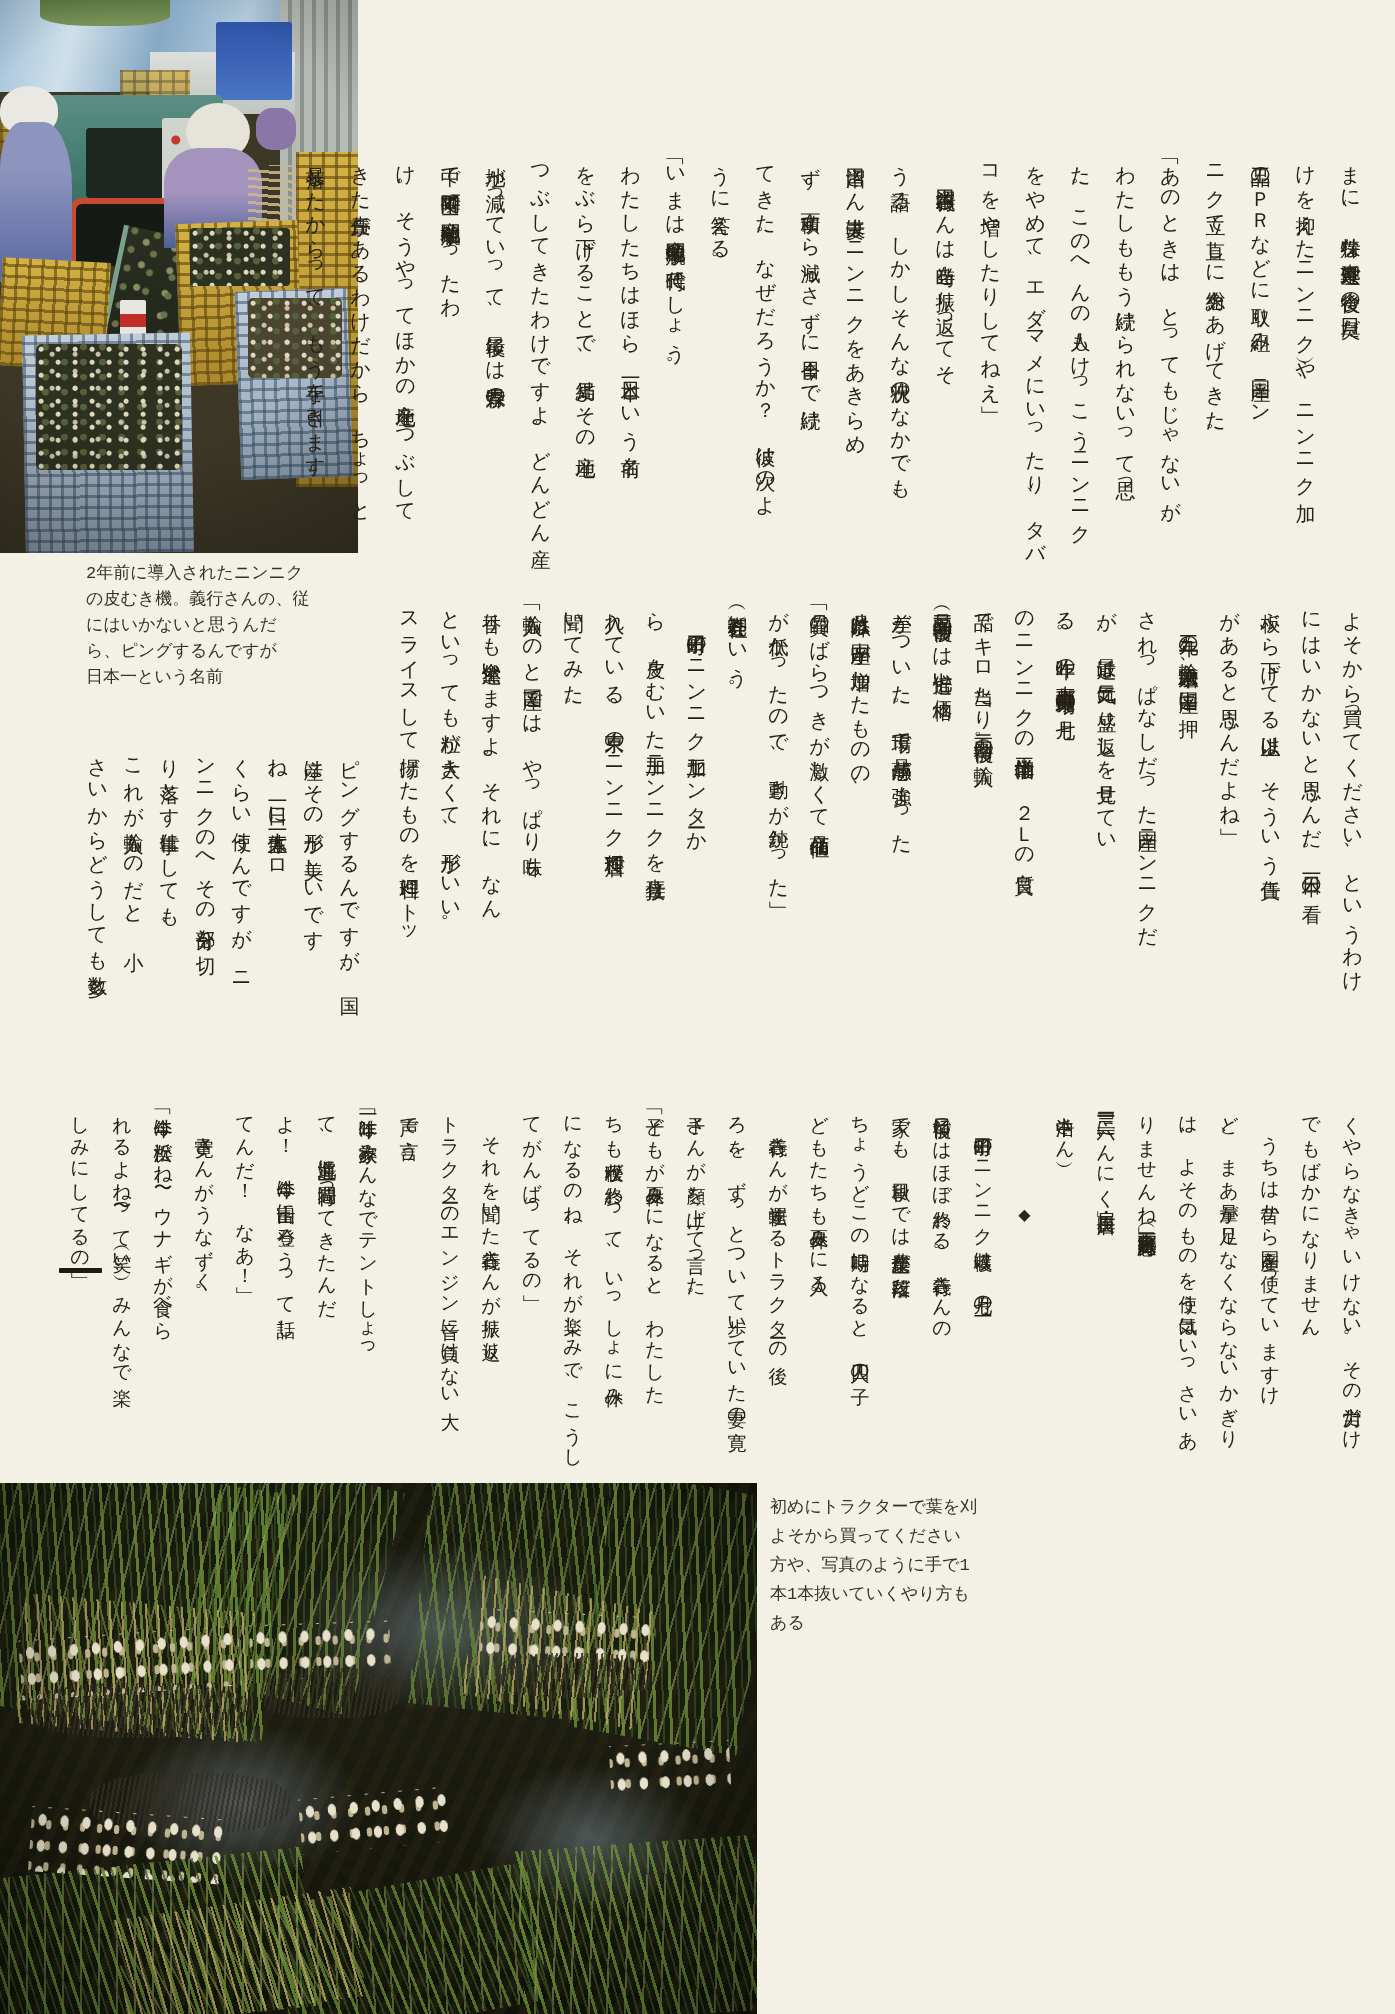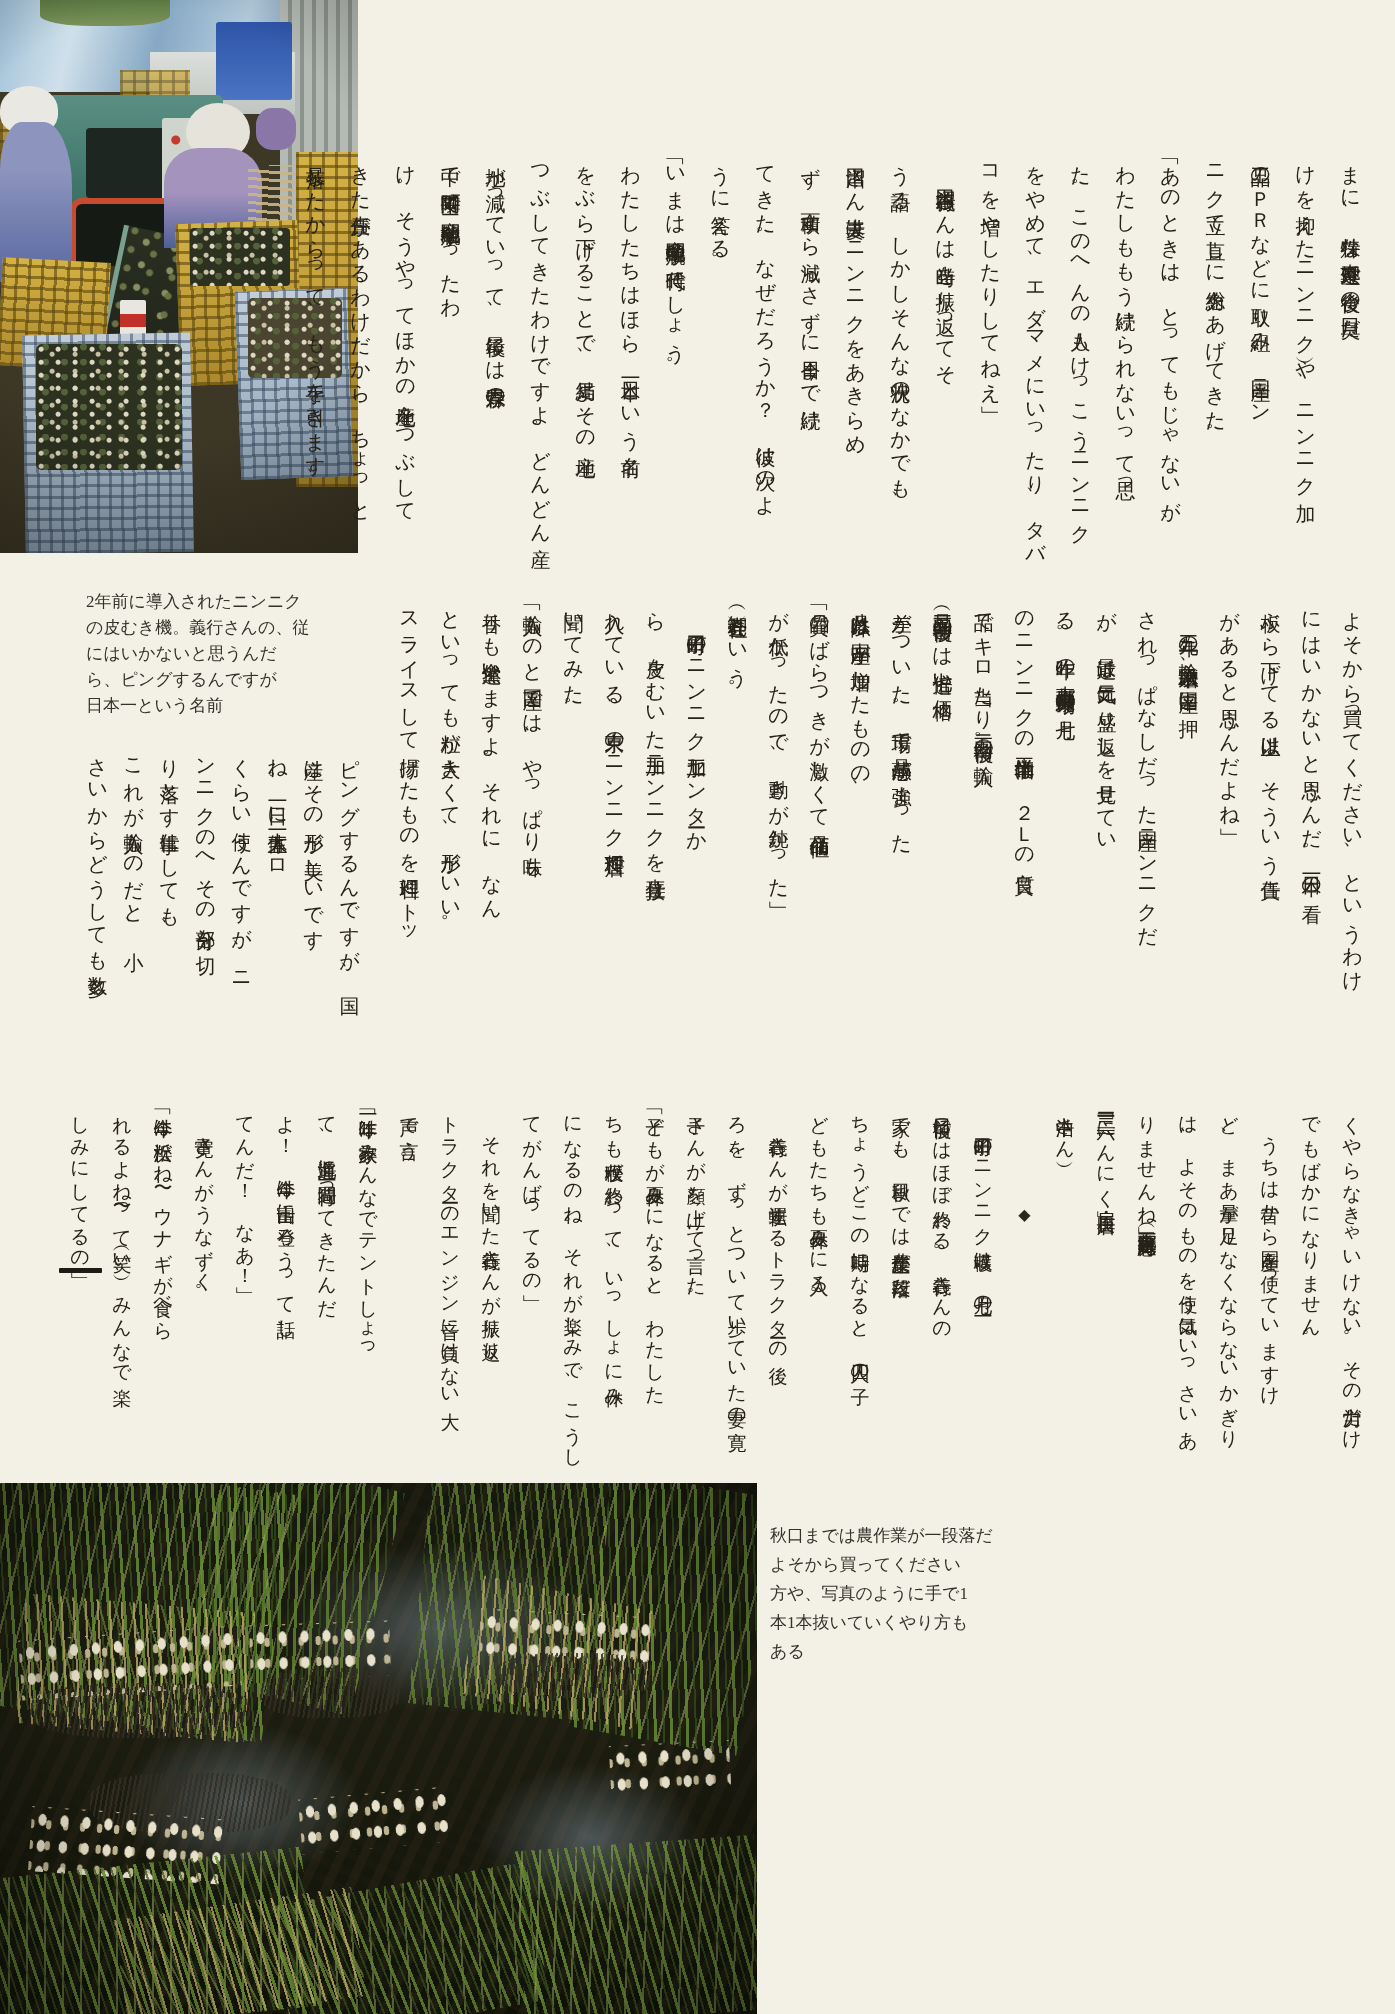"2年前に導入されたニンニク" .caption { font-family: Liberation Serif, serif -> Liberation Mono, monospace; margin-top: 28px -> none }
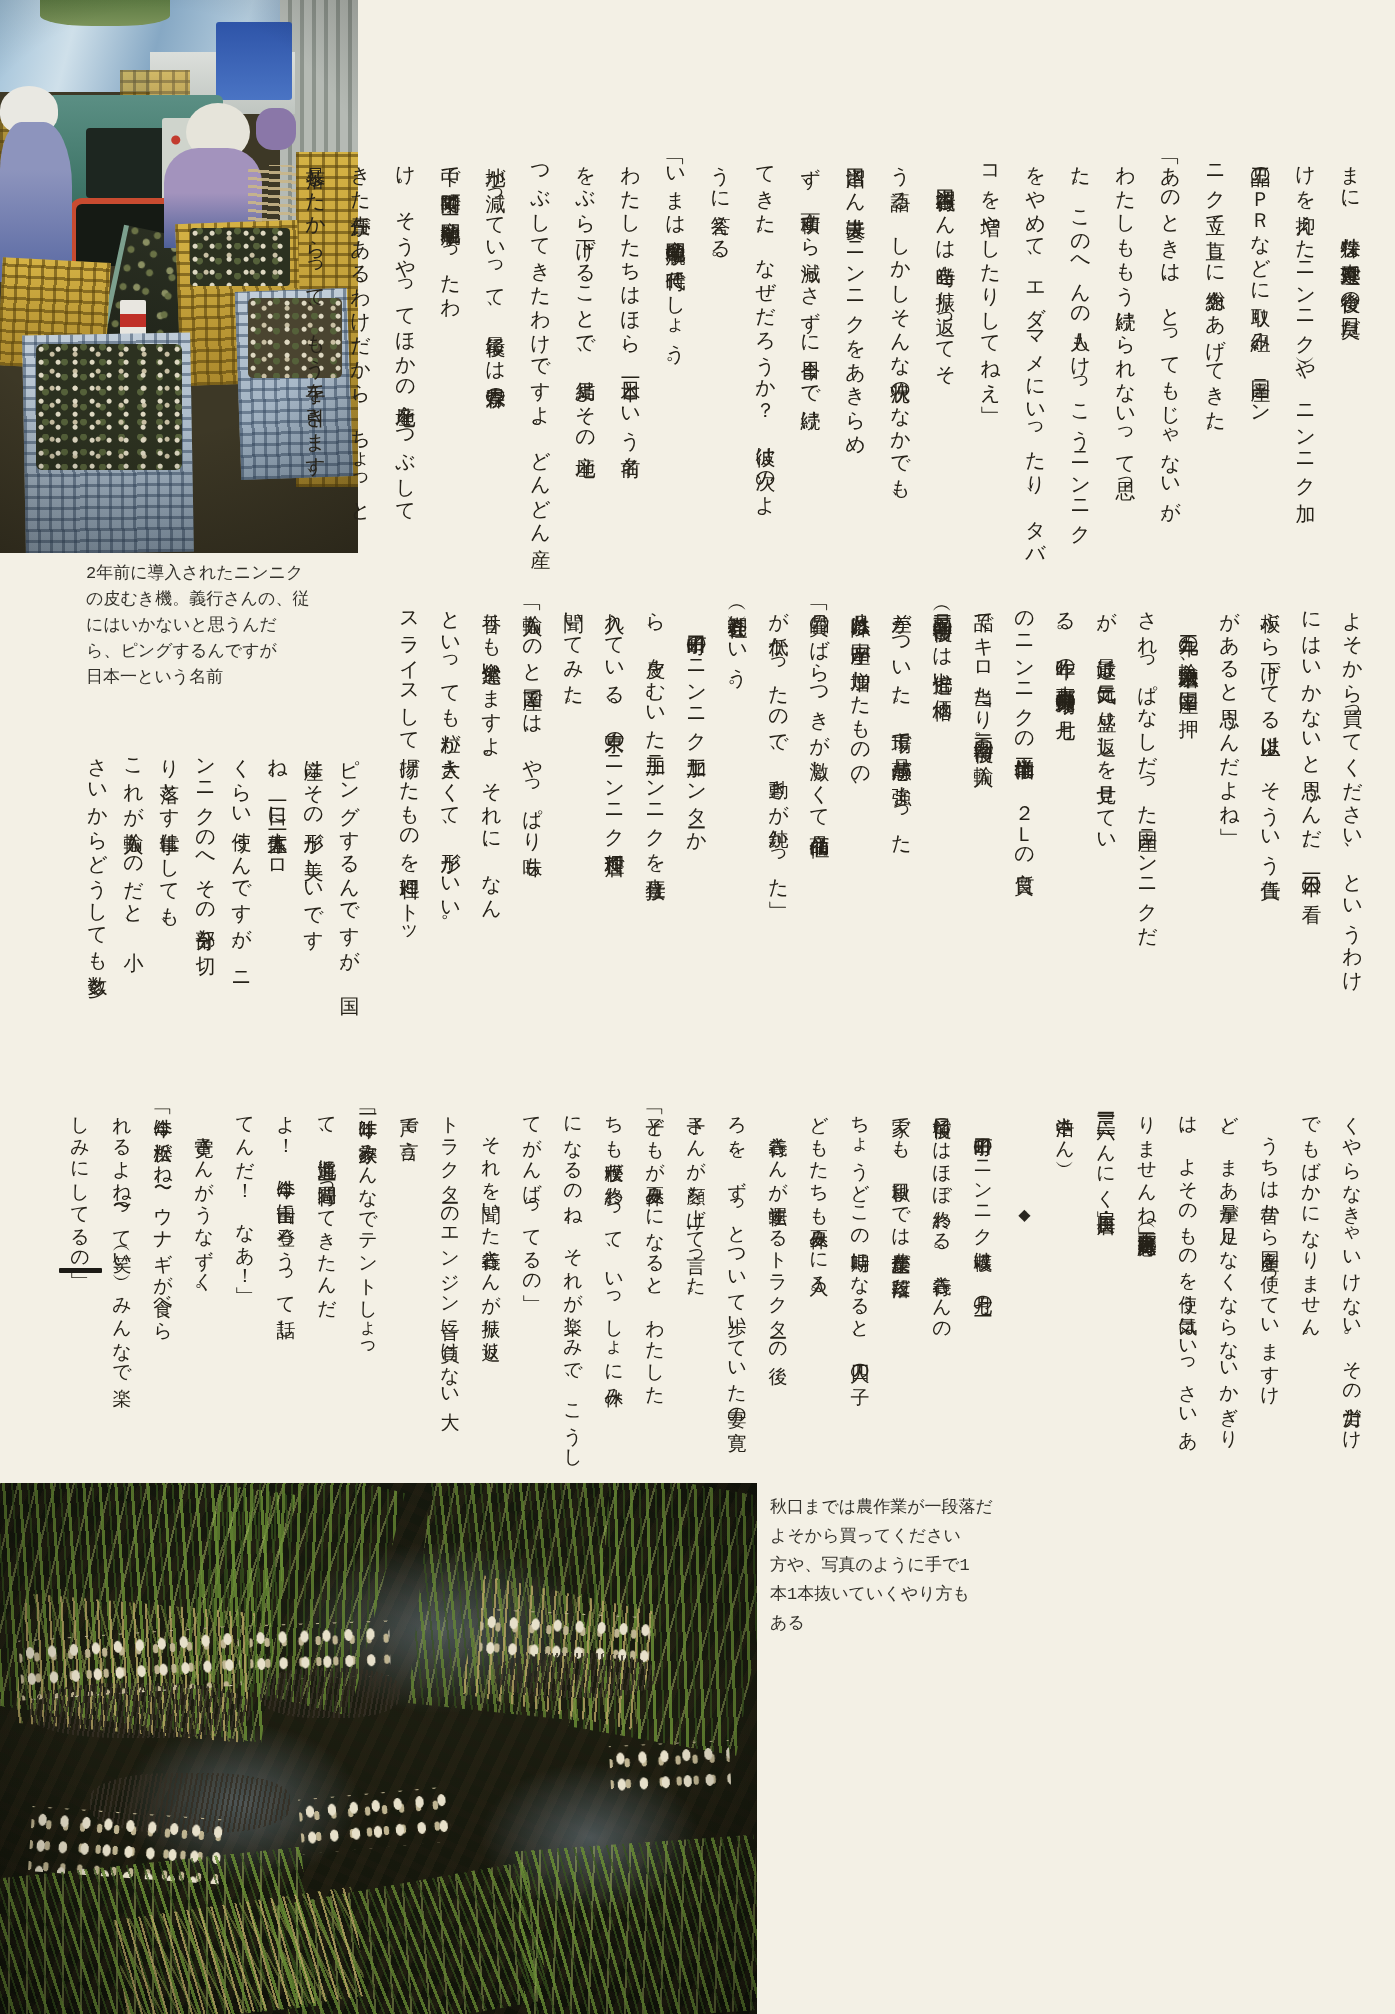"秋口までは農作業が一段落だ" div.cap-line { text: 秋口までは農作業が一段落だ -> 初めにトラクターで葉を刈 }
